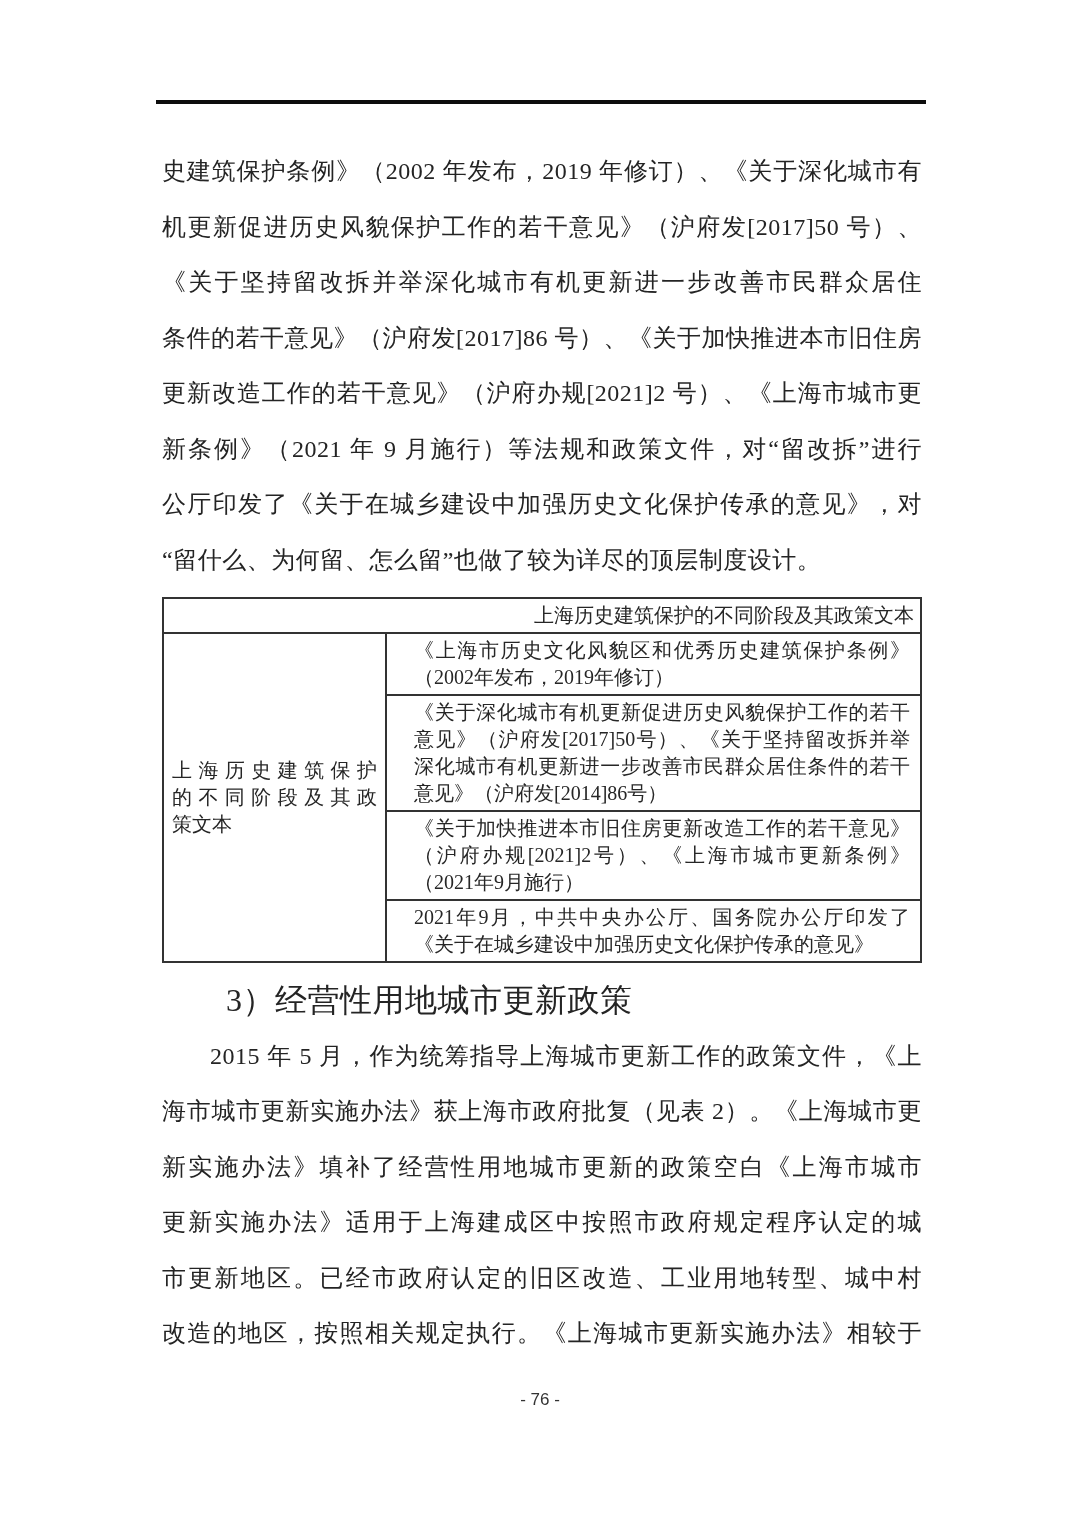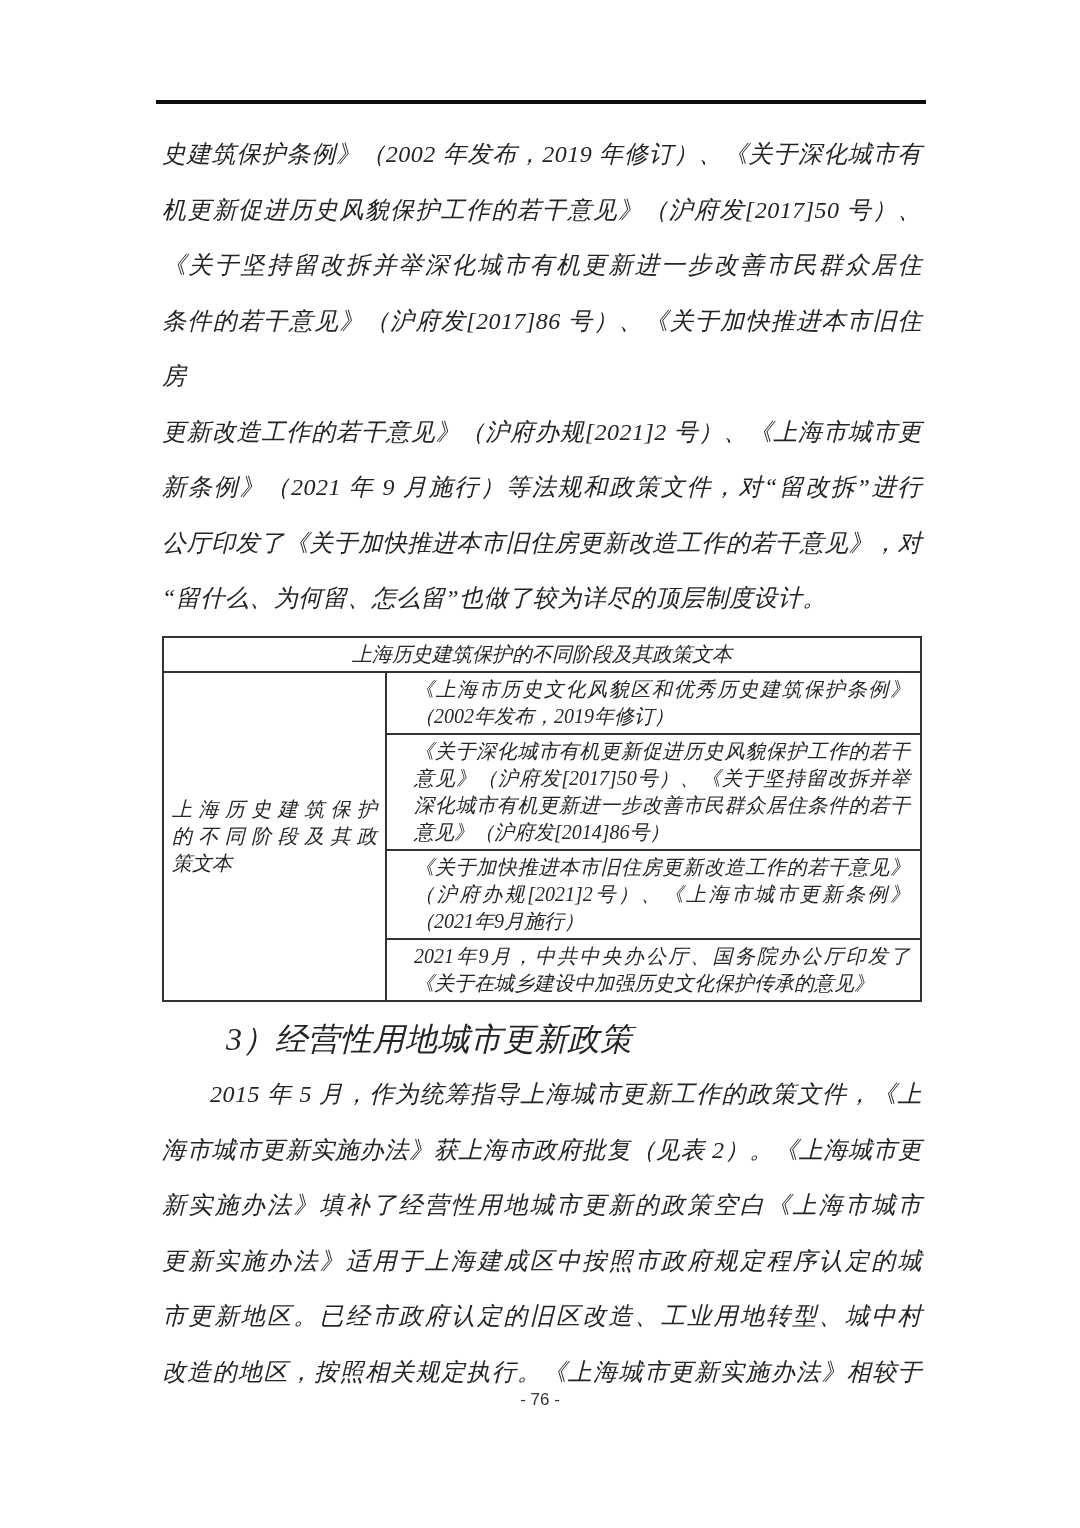"史建筑保护条例》（2002 年发布，2019 年修订）、《关于深化城市有" .content { font-style: italic -> none; top: 127px -> 144px }
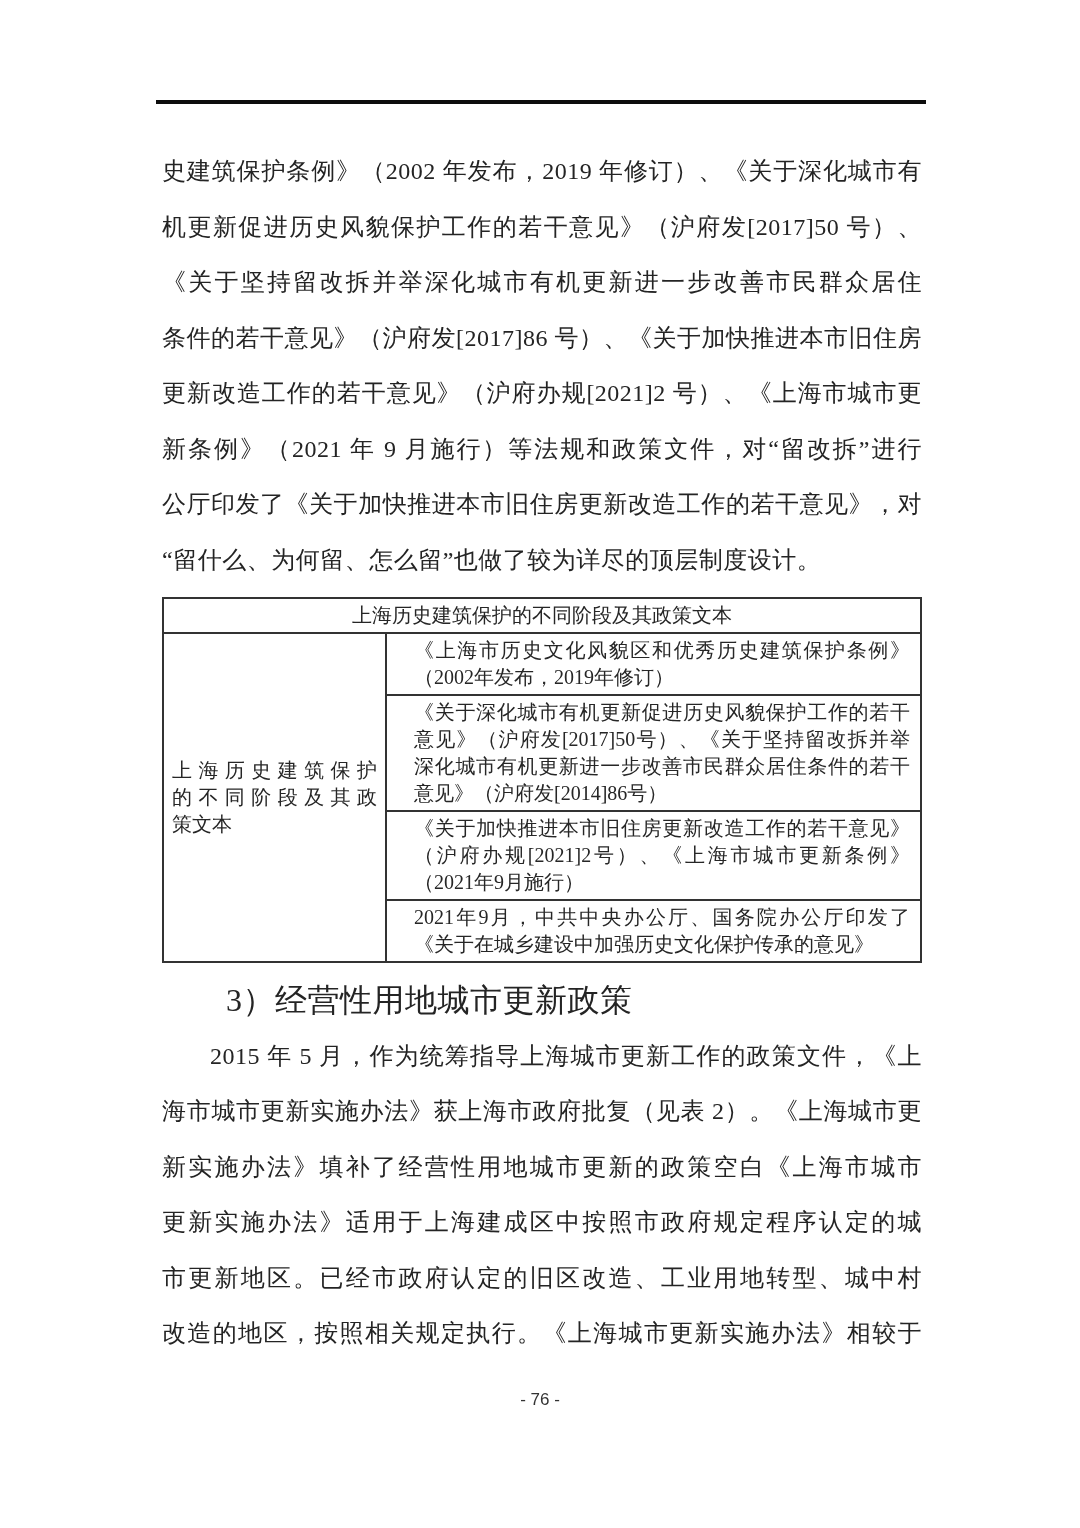"公厅印发了《关于加快推进本市旧住房更新改造工作的若干意见》，对" div.tline { text: 加快推进本市旧住房更新改造工作的若干 -> 在城乡建设中加强历史文化保护传承的 }
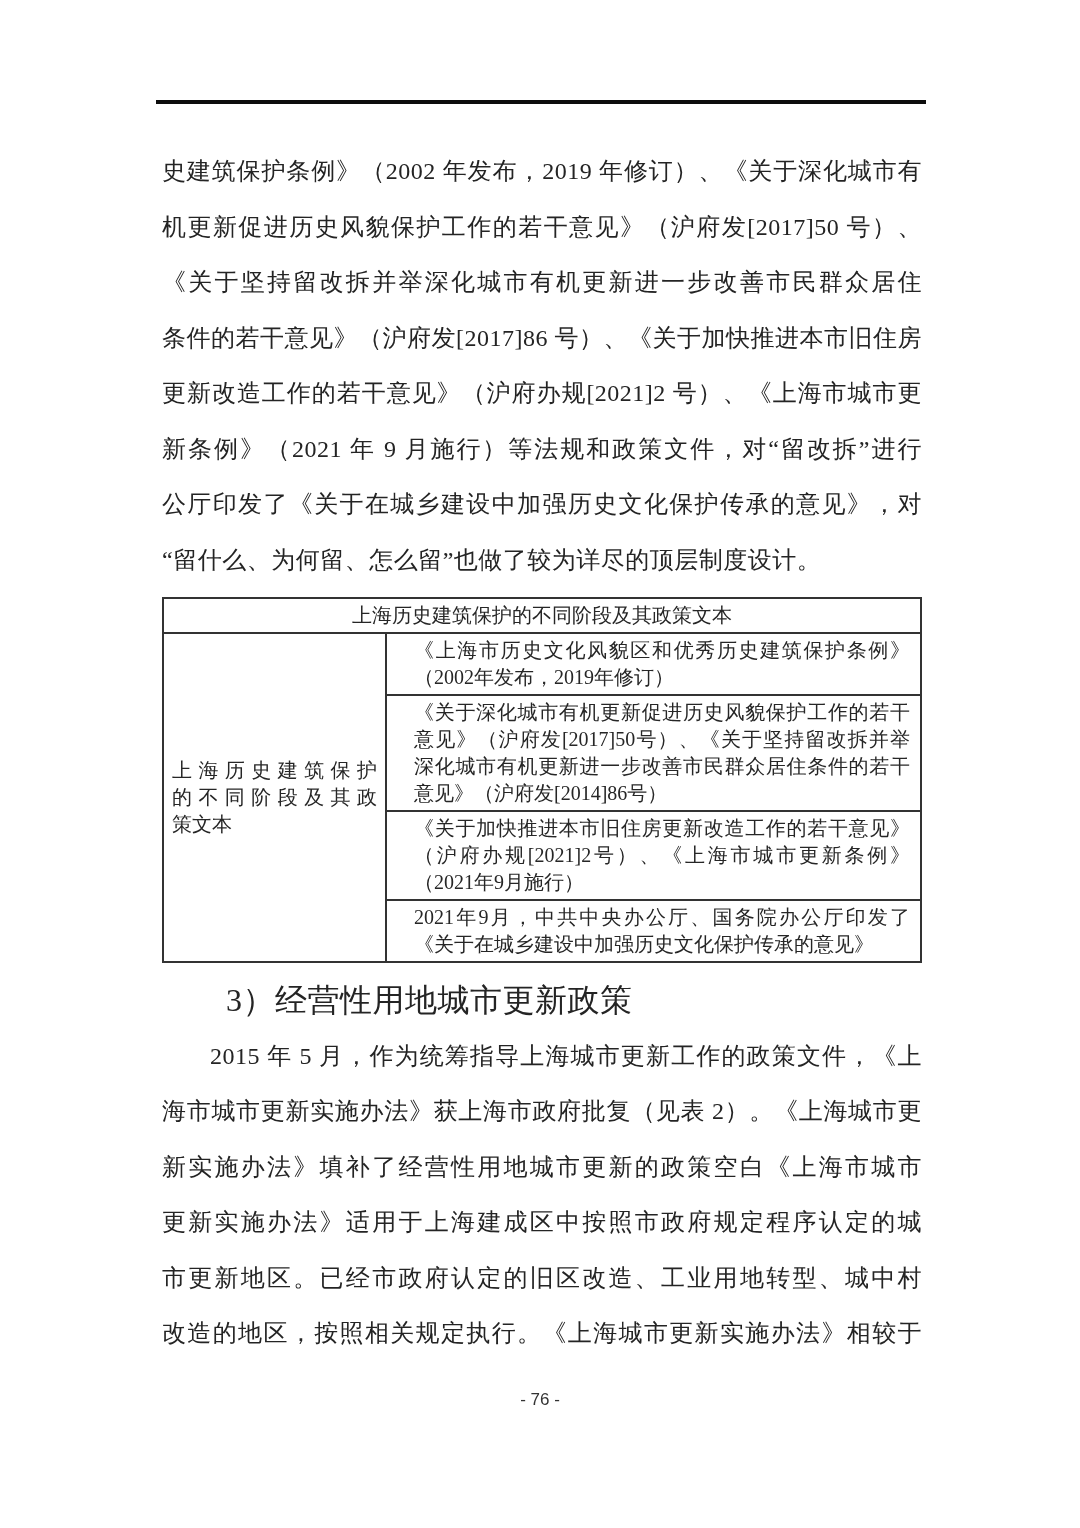"上海历史建筑保护的不同阶段及其政策文本" .policy-table td.title-cell { padding: 3px 14px -> 3px 6px; text-align: center -> right }
